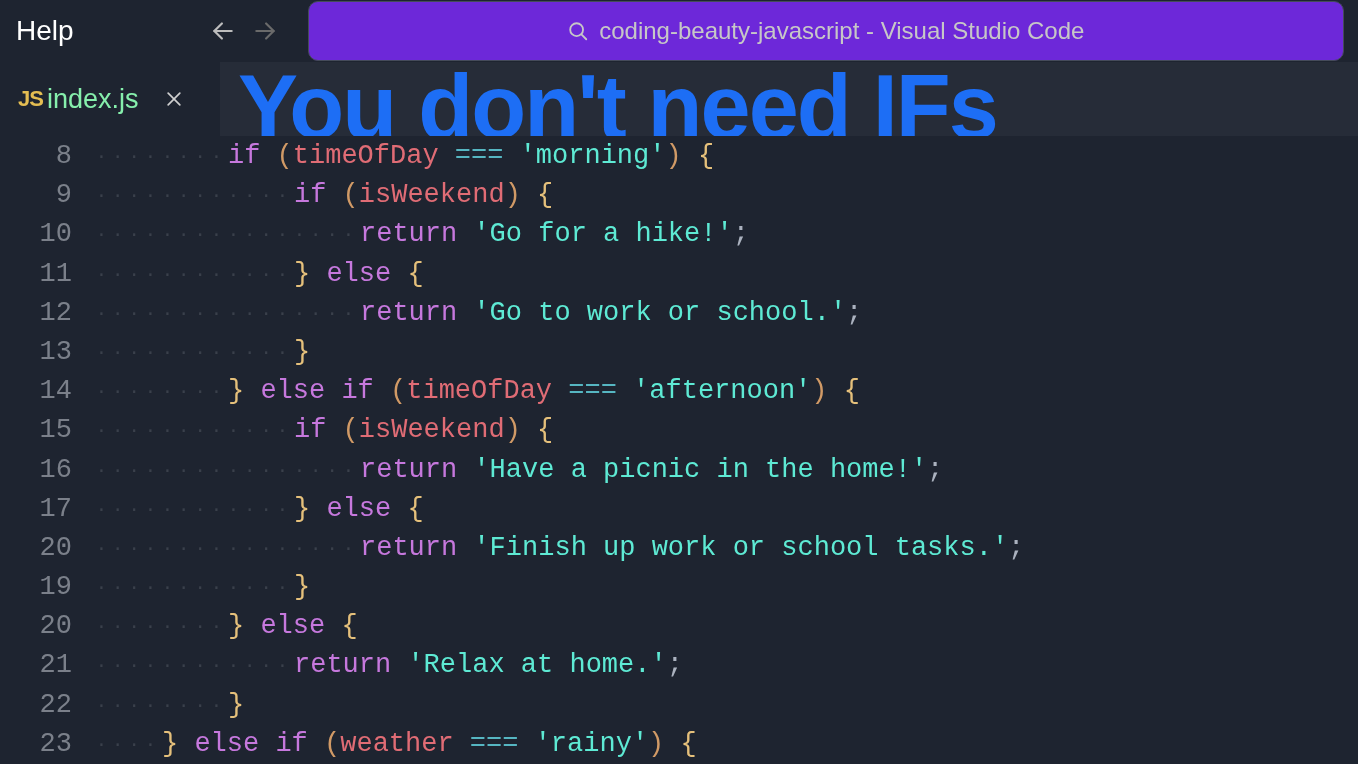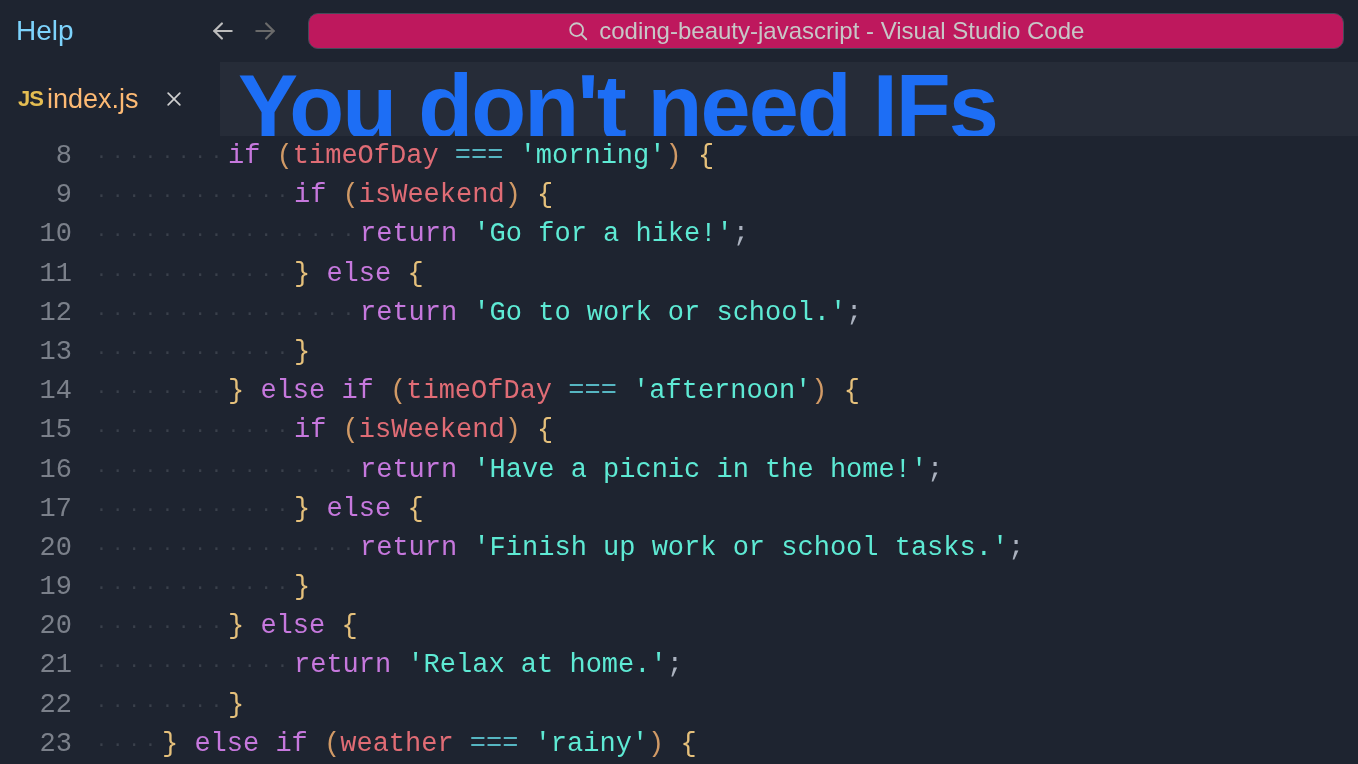"Help" .menu-item { color: #7dd3fc -> #ffffff }
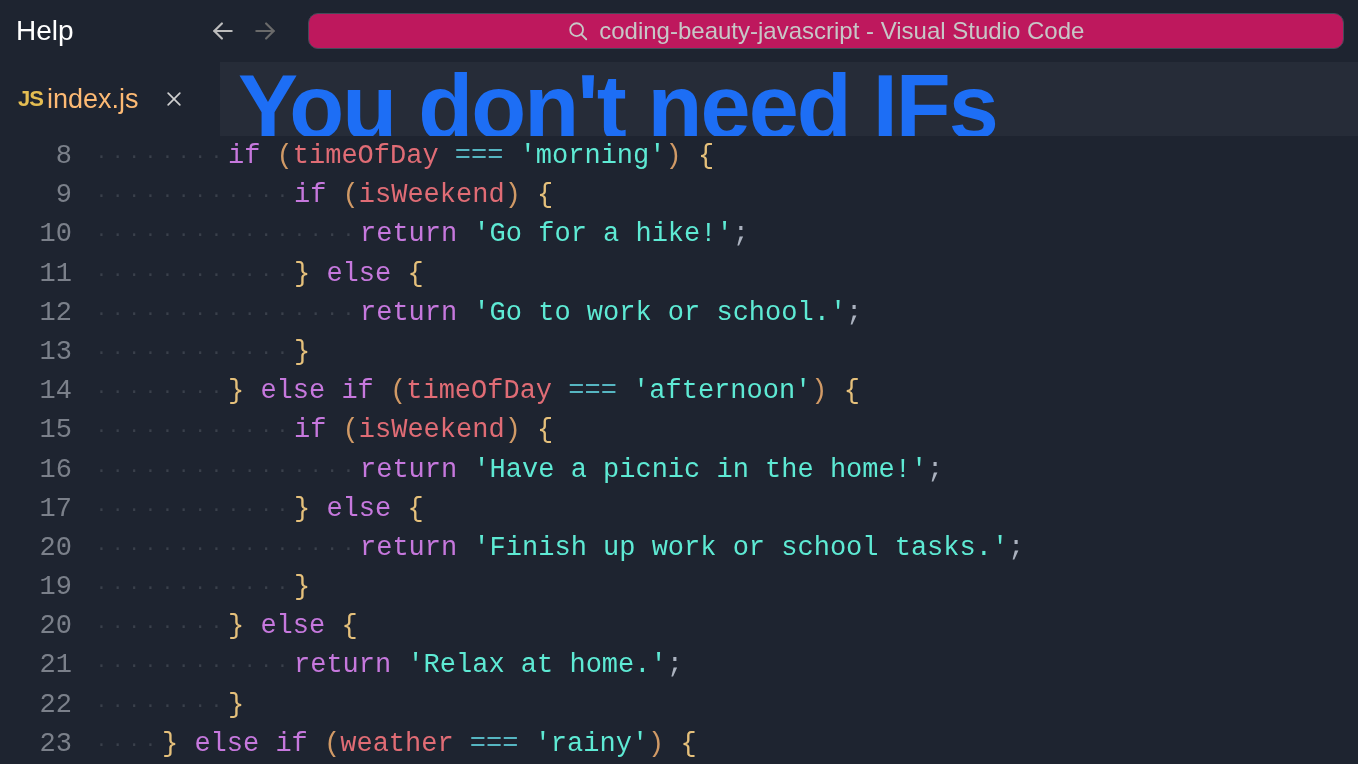"coding-beauty-javascript - Visual Studio" .search-bar { background: #be185d -> #6d28d9; height: 36px -> 60px }
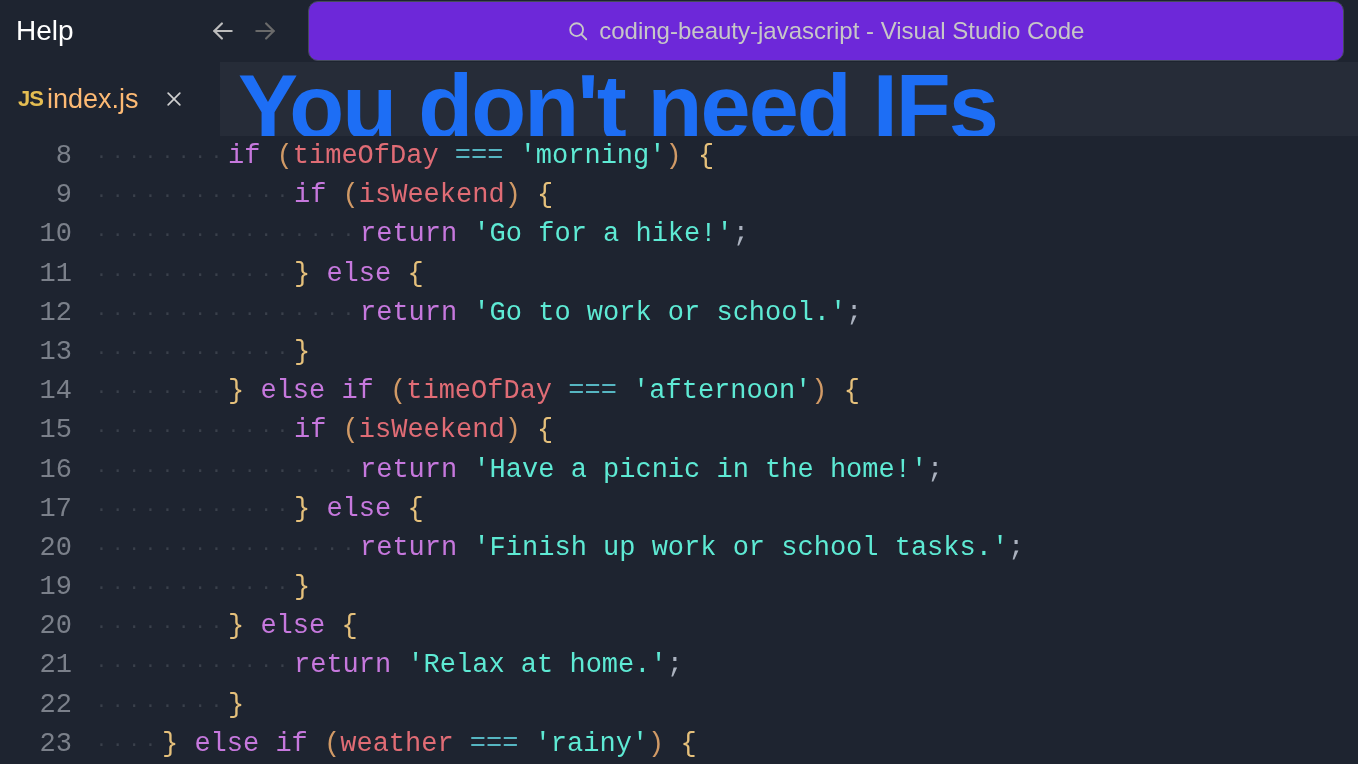"index.js" .tab .tab-name { color: #fdba74 -> #86efac }
